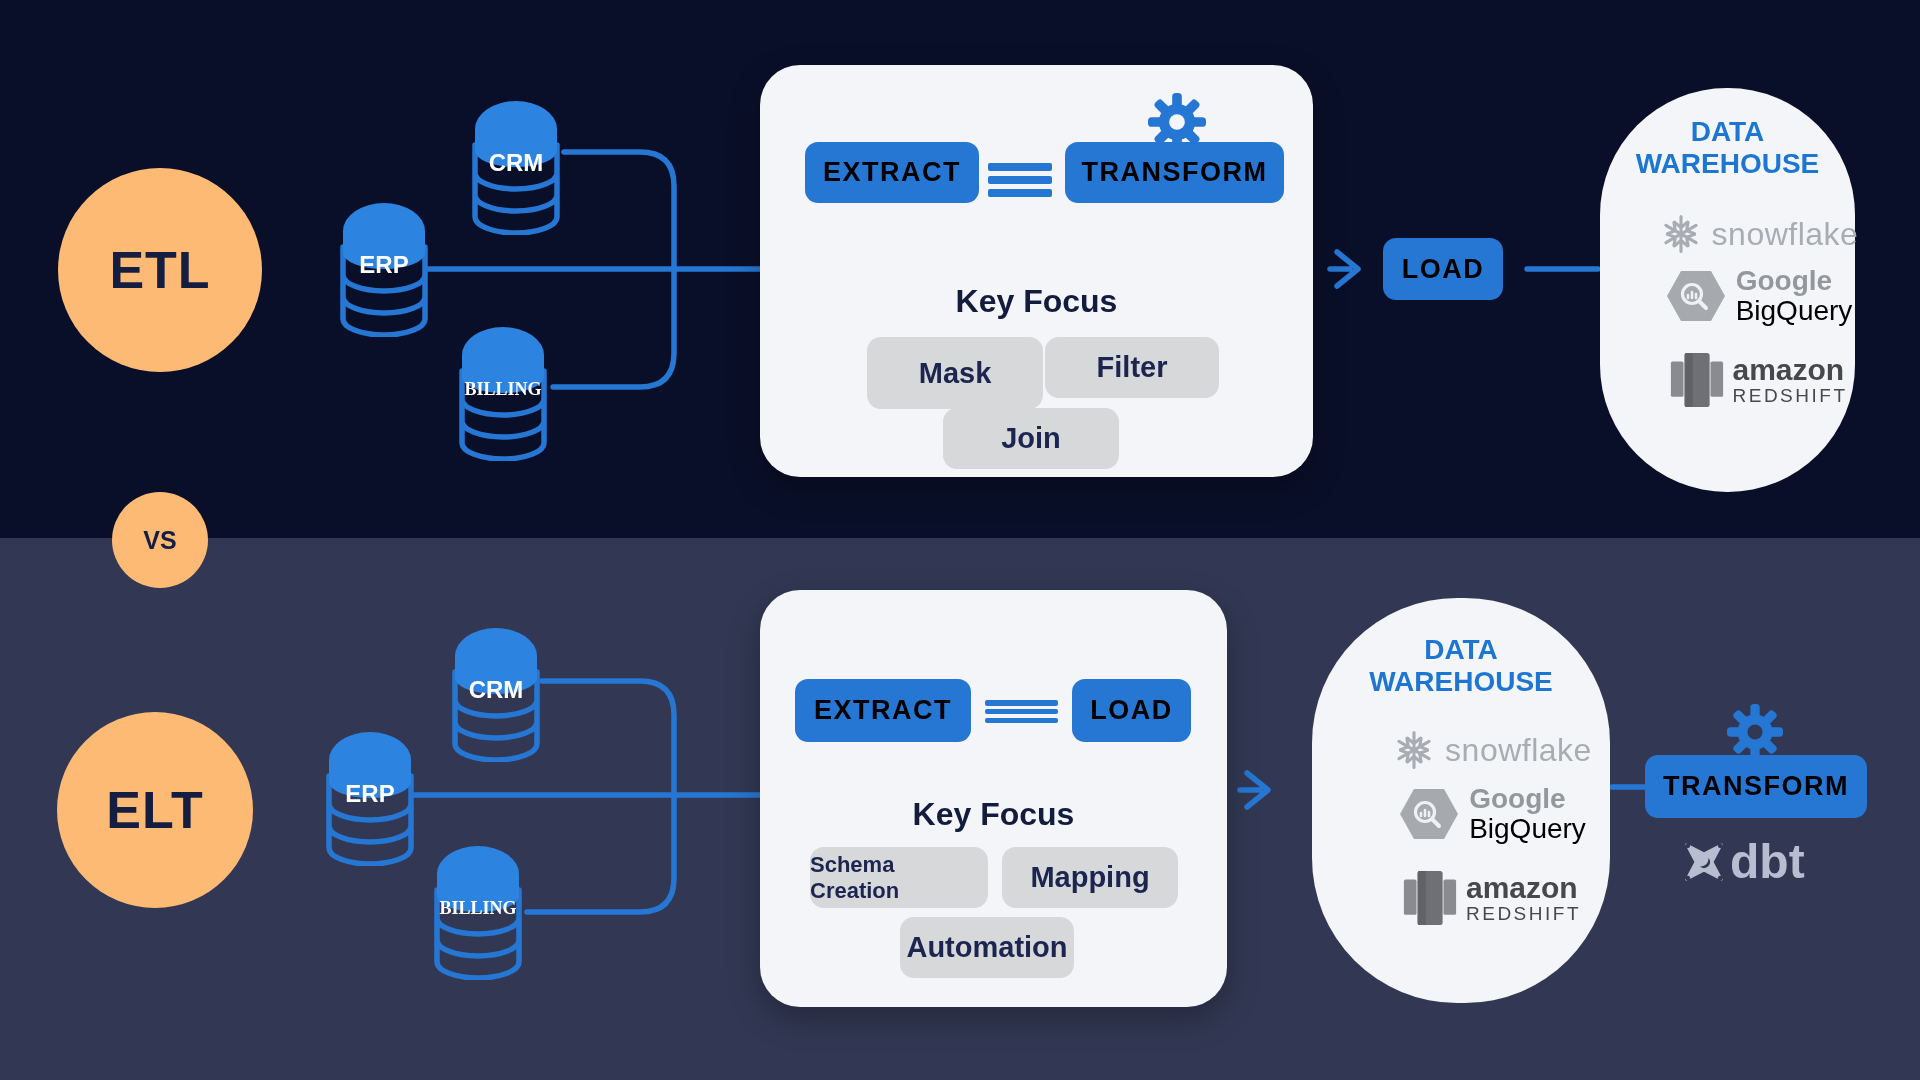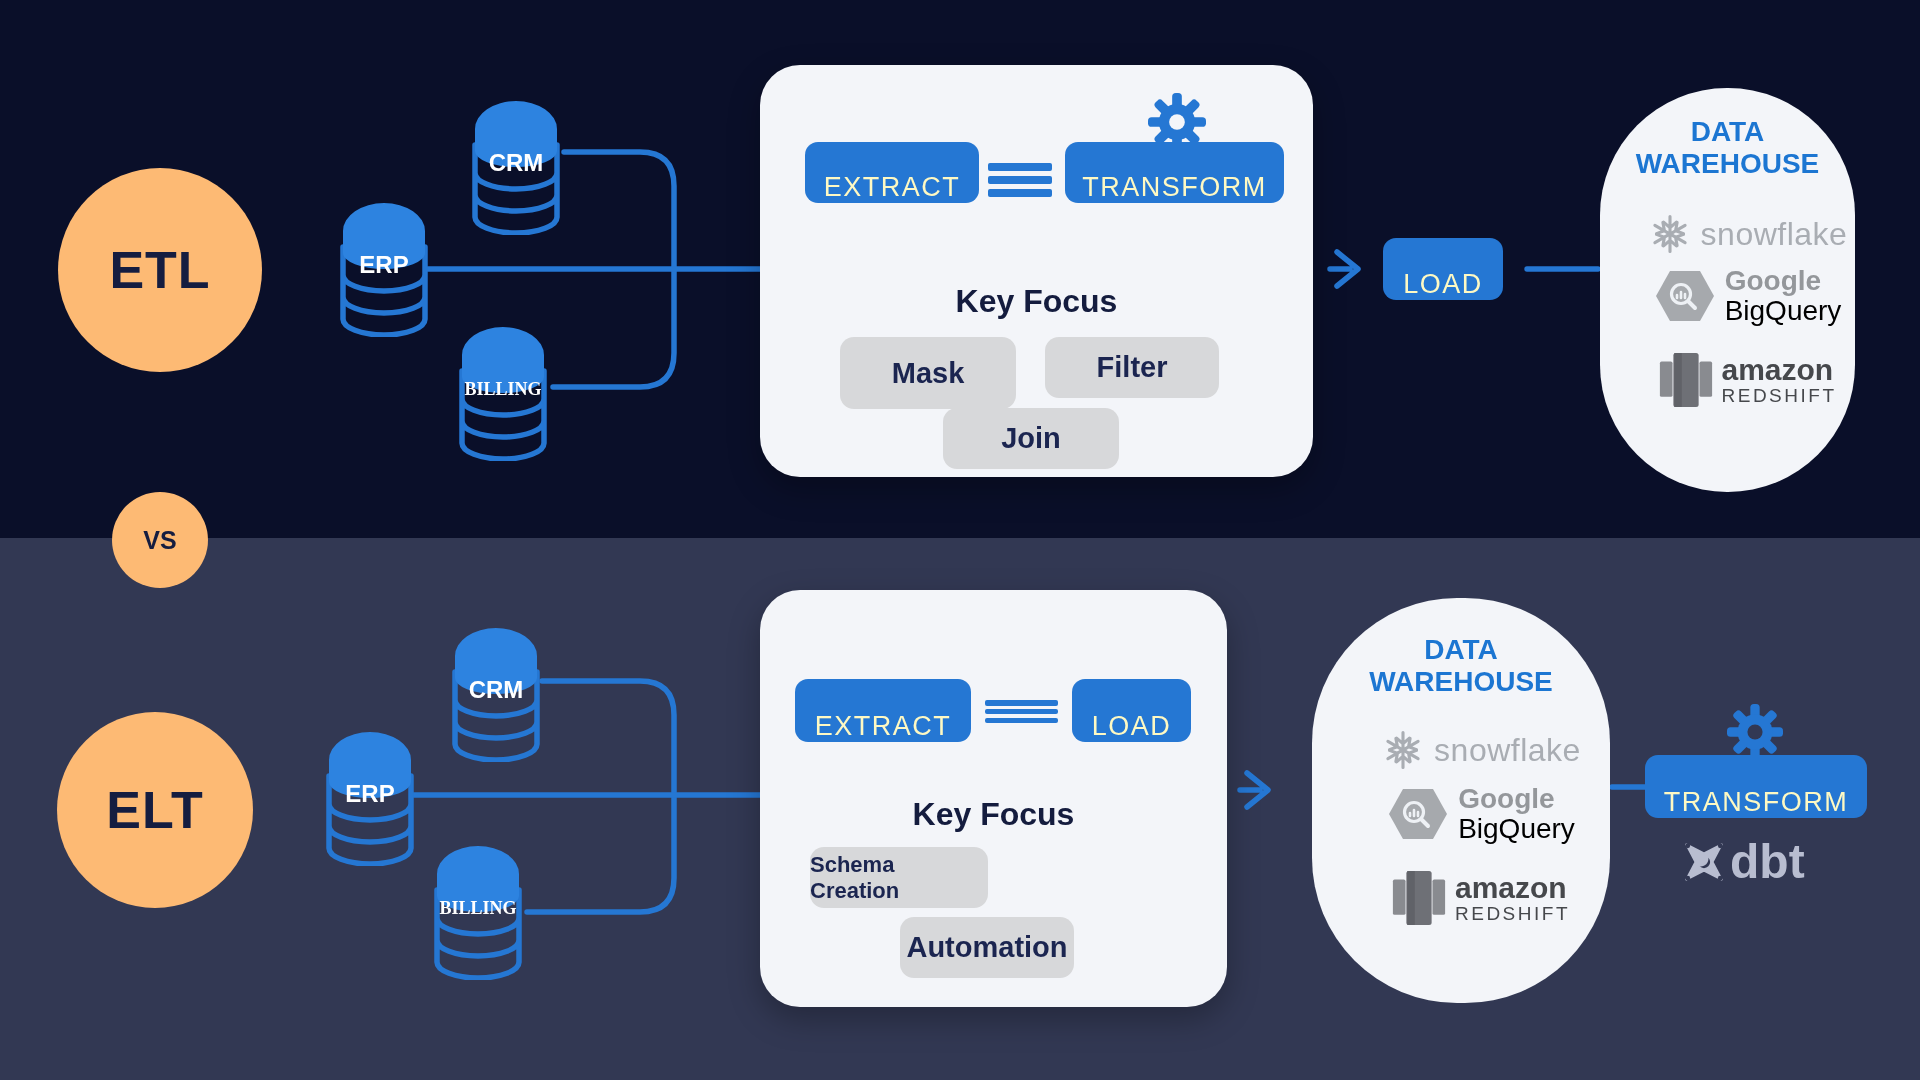"EXTRACT" .btn { align-items: flex-end -> center; color: #fef9c3 -> #000000; font-weight: normal -> bold }
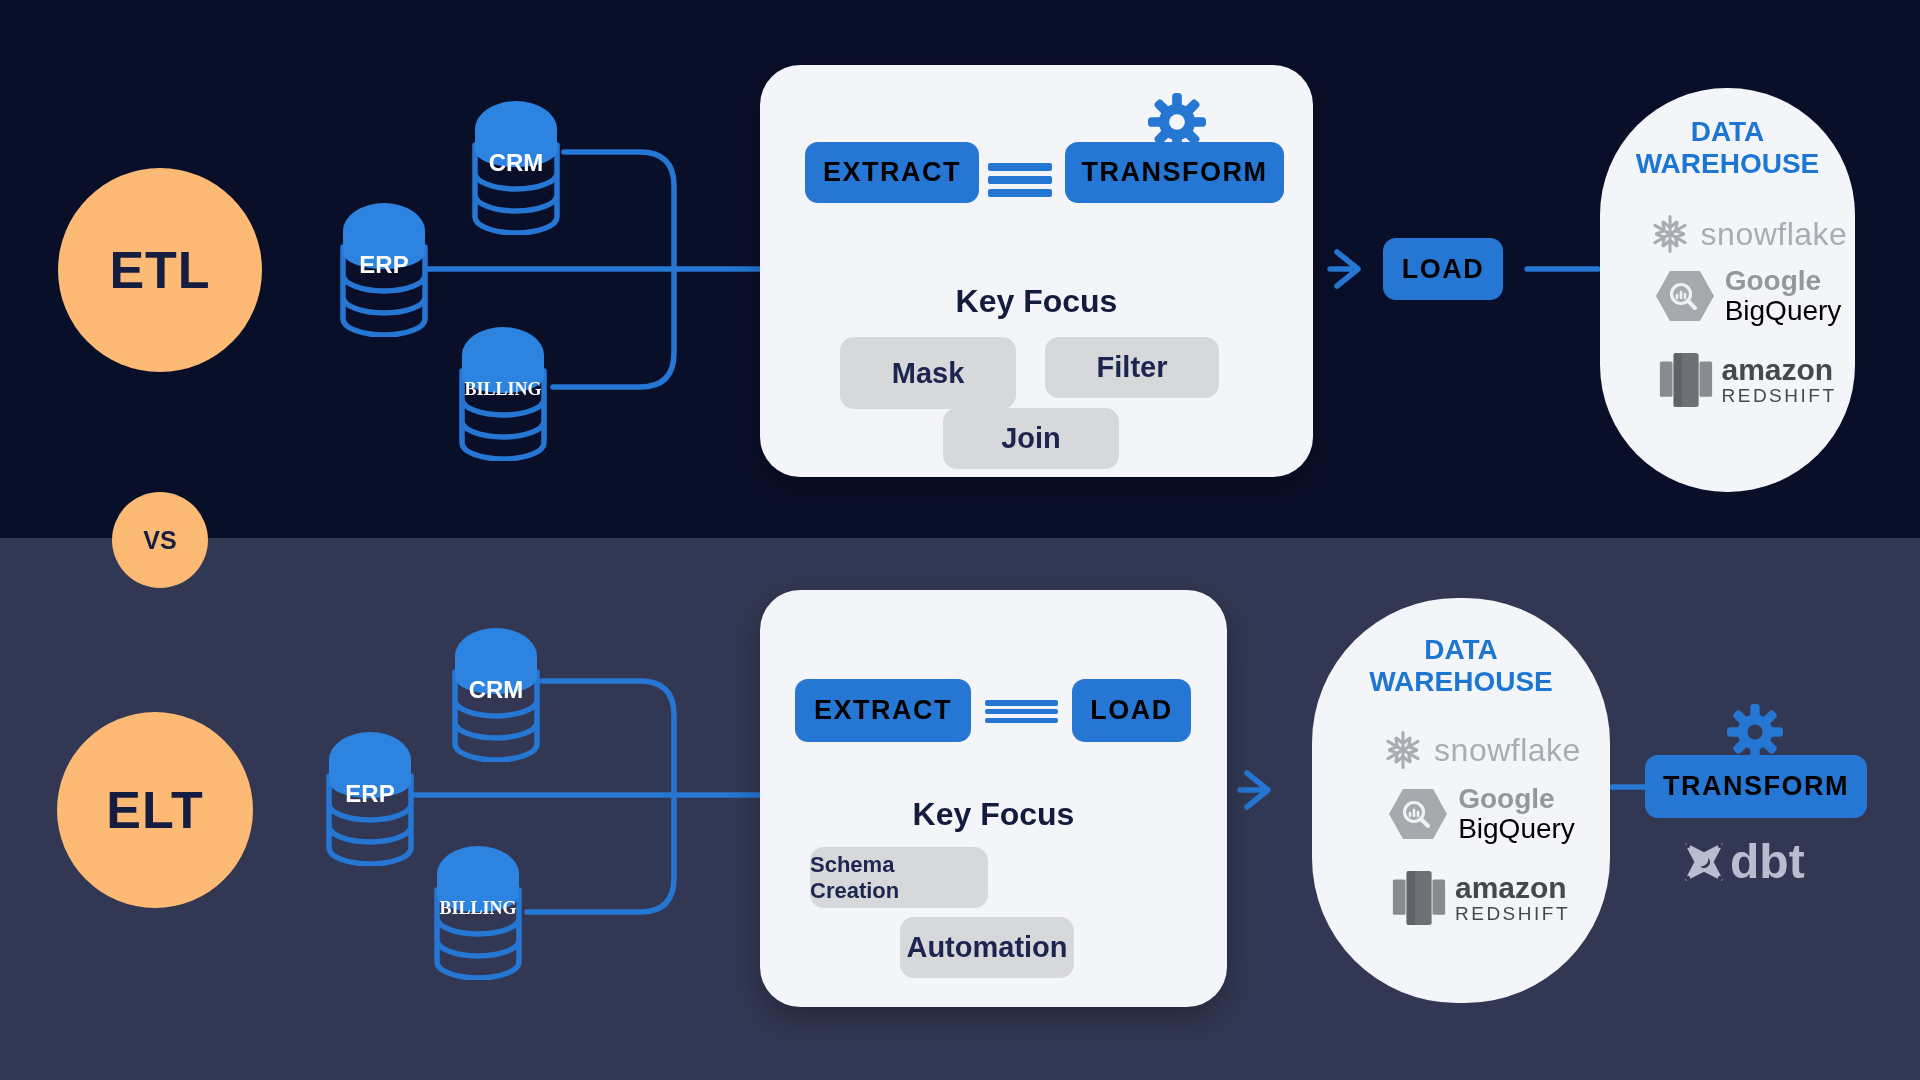"snowflake" .vendor-row { left: 4px -> 15px }
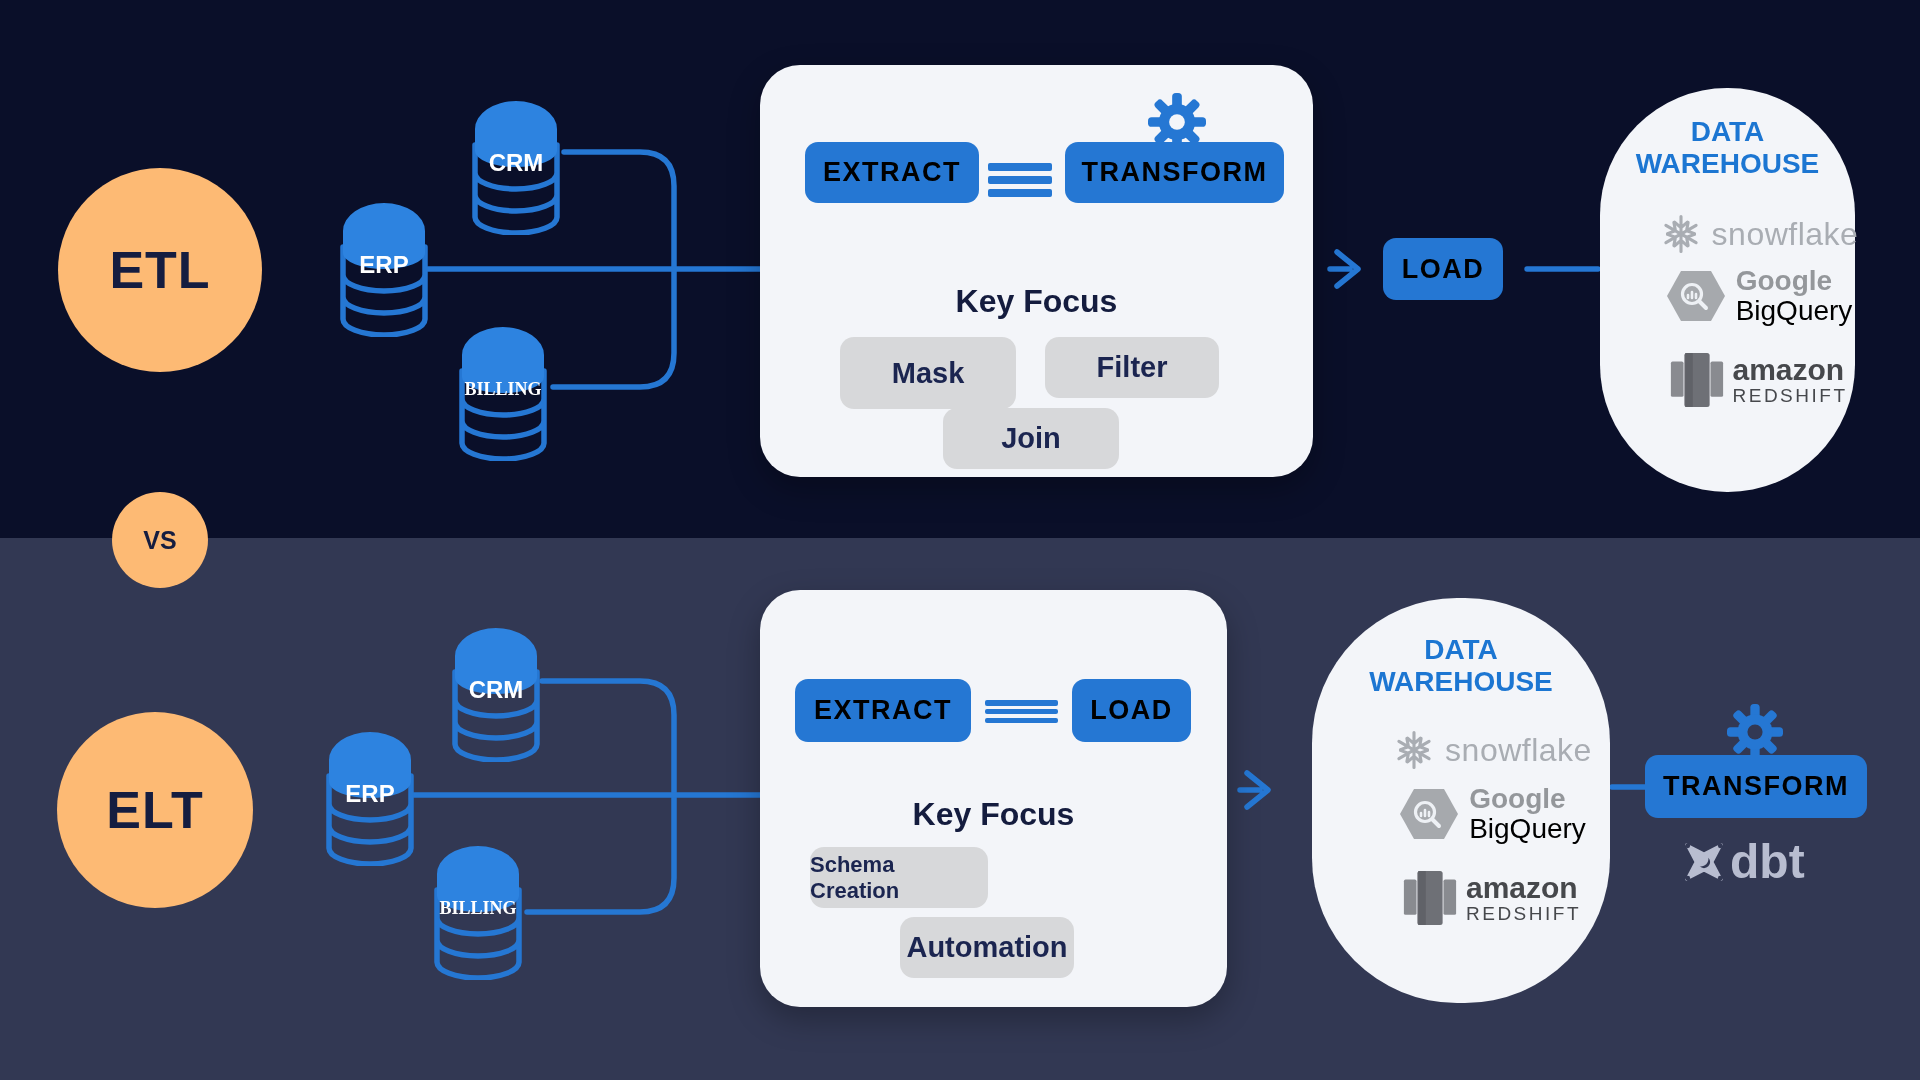"Mask" div.chip { left: 80px -> 107px }
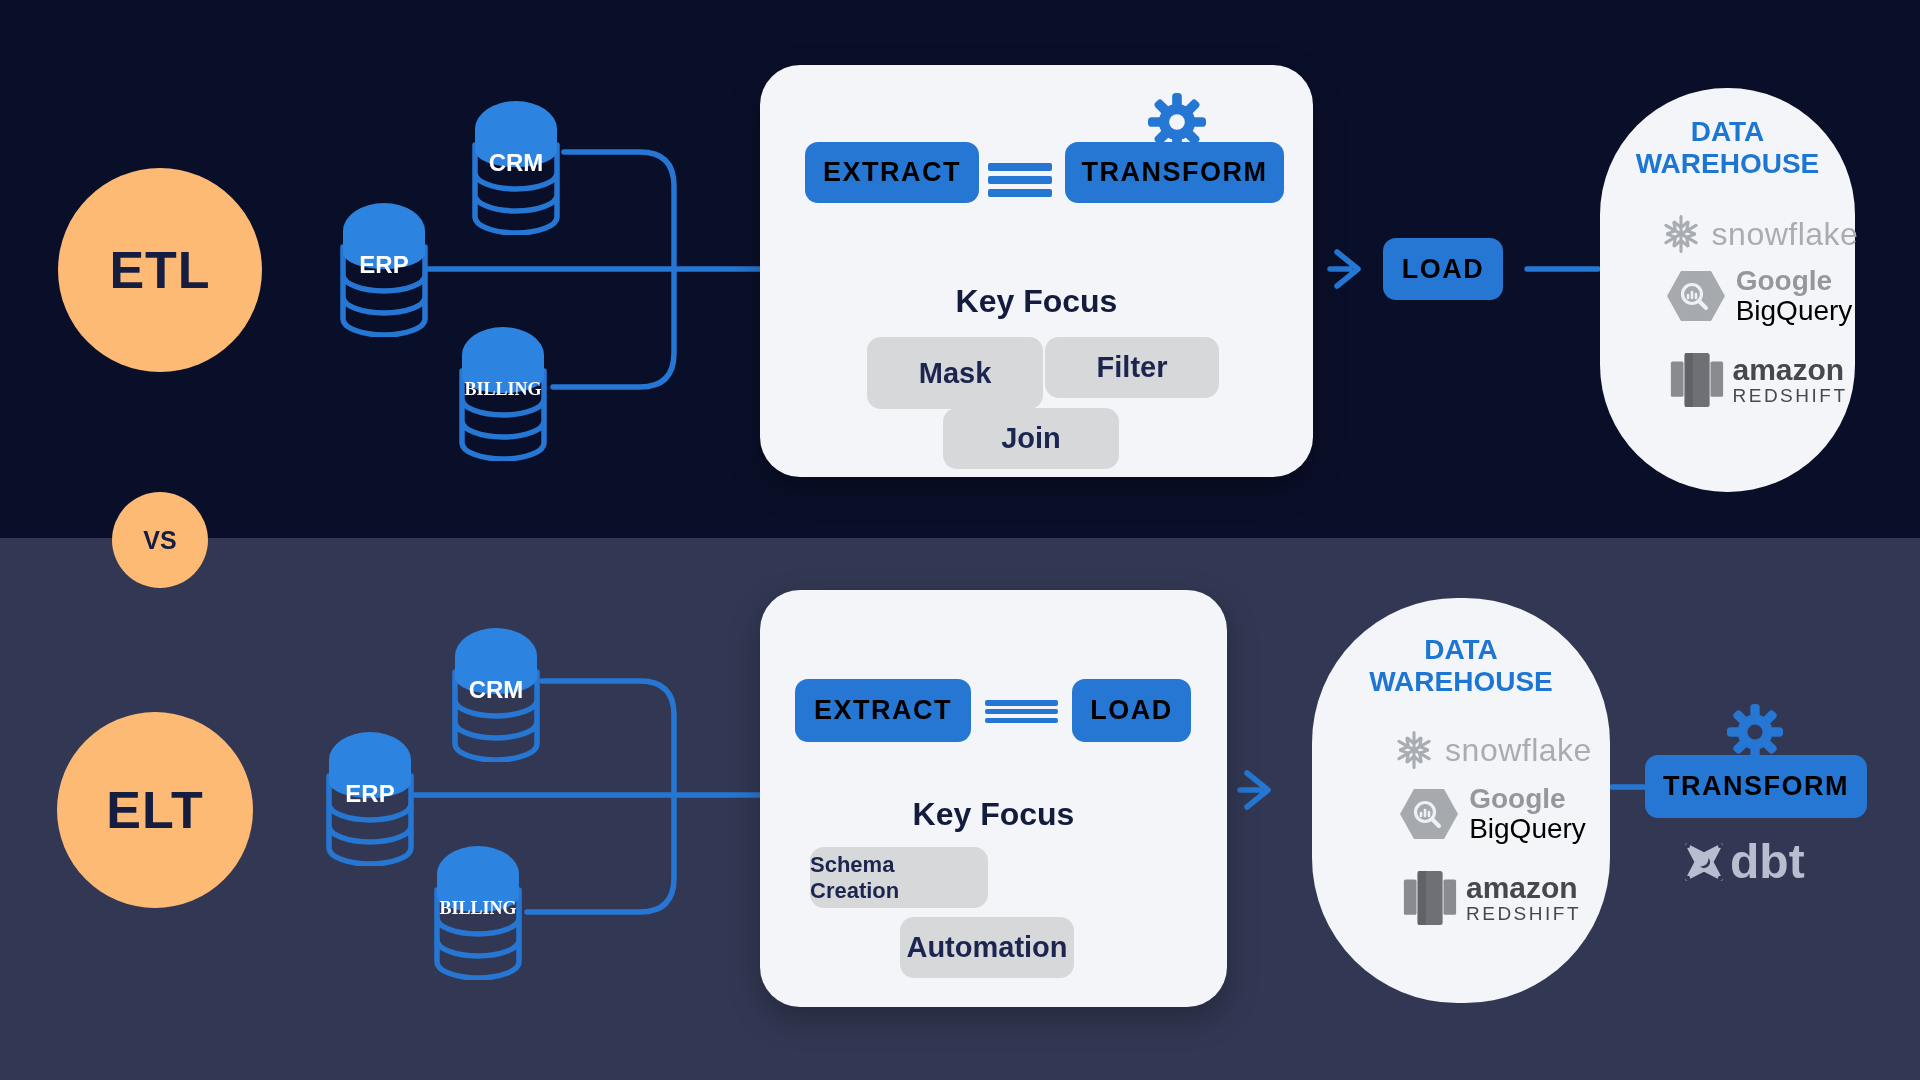"Mapping" div.chip { html: none -> <div> <span>Mapping</span> </div> }
